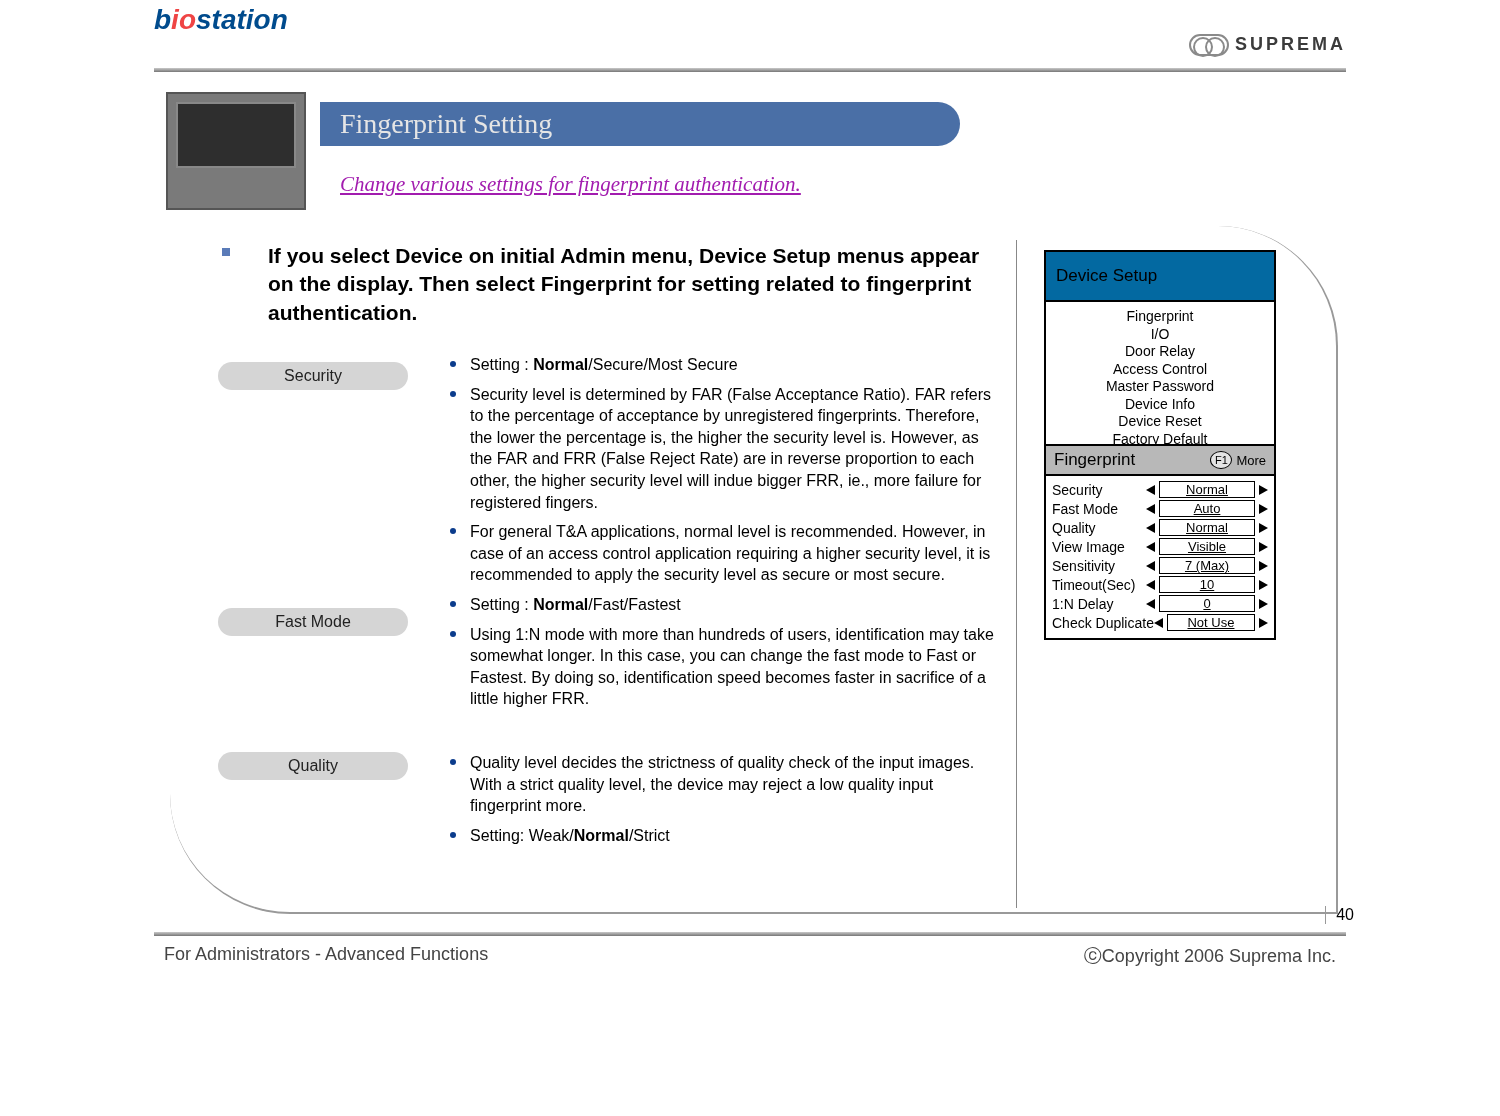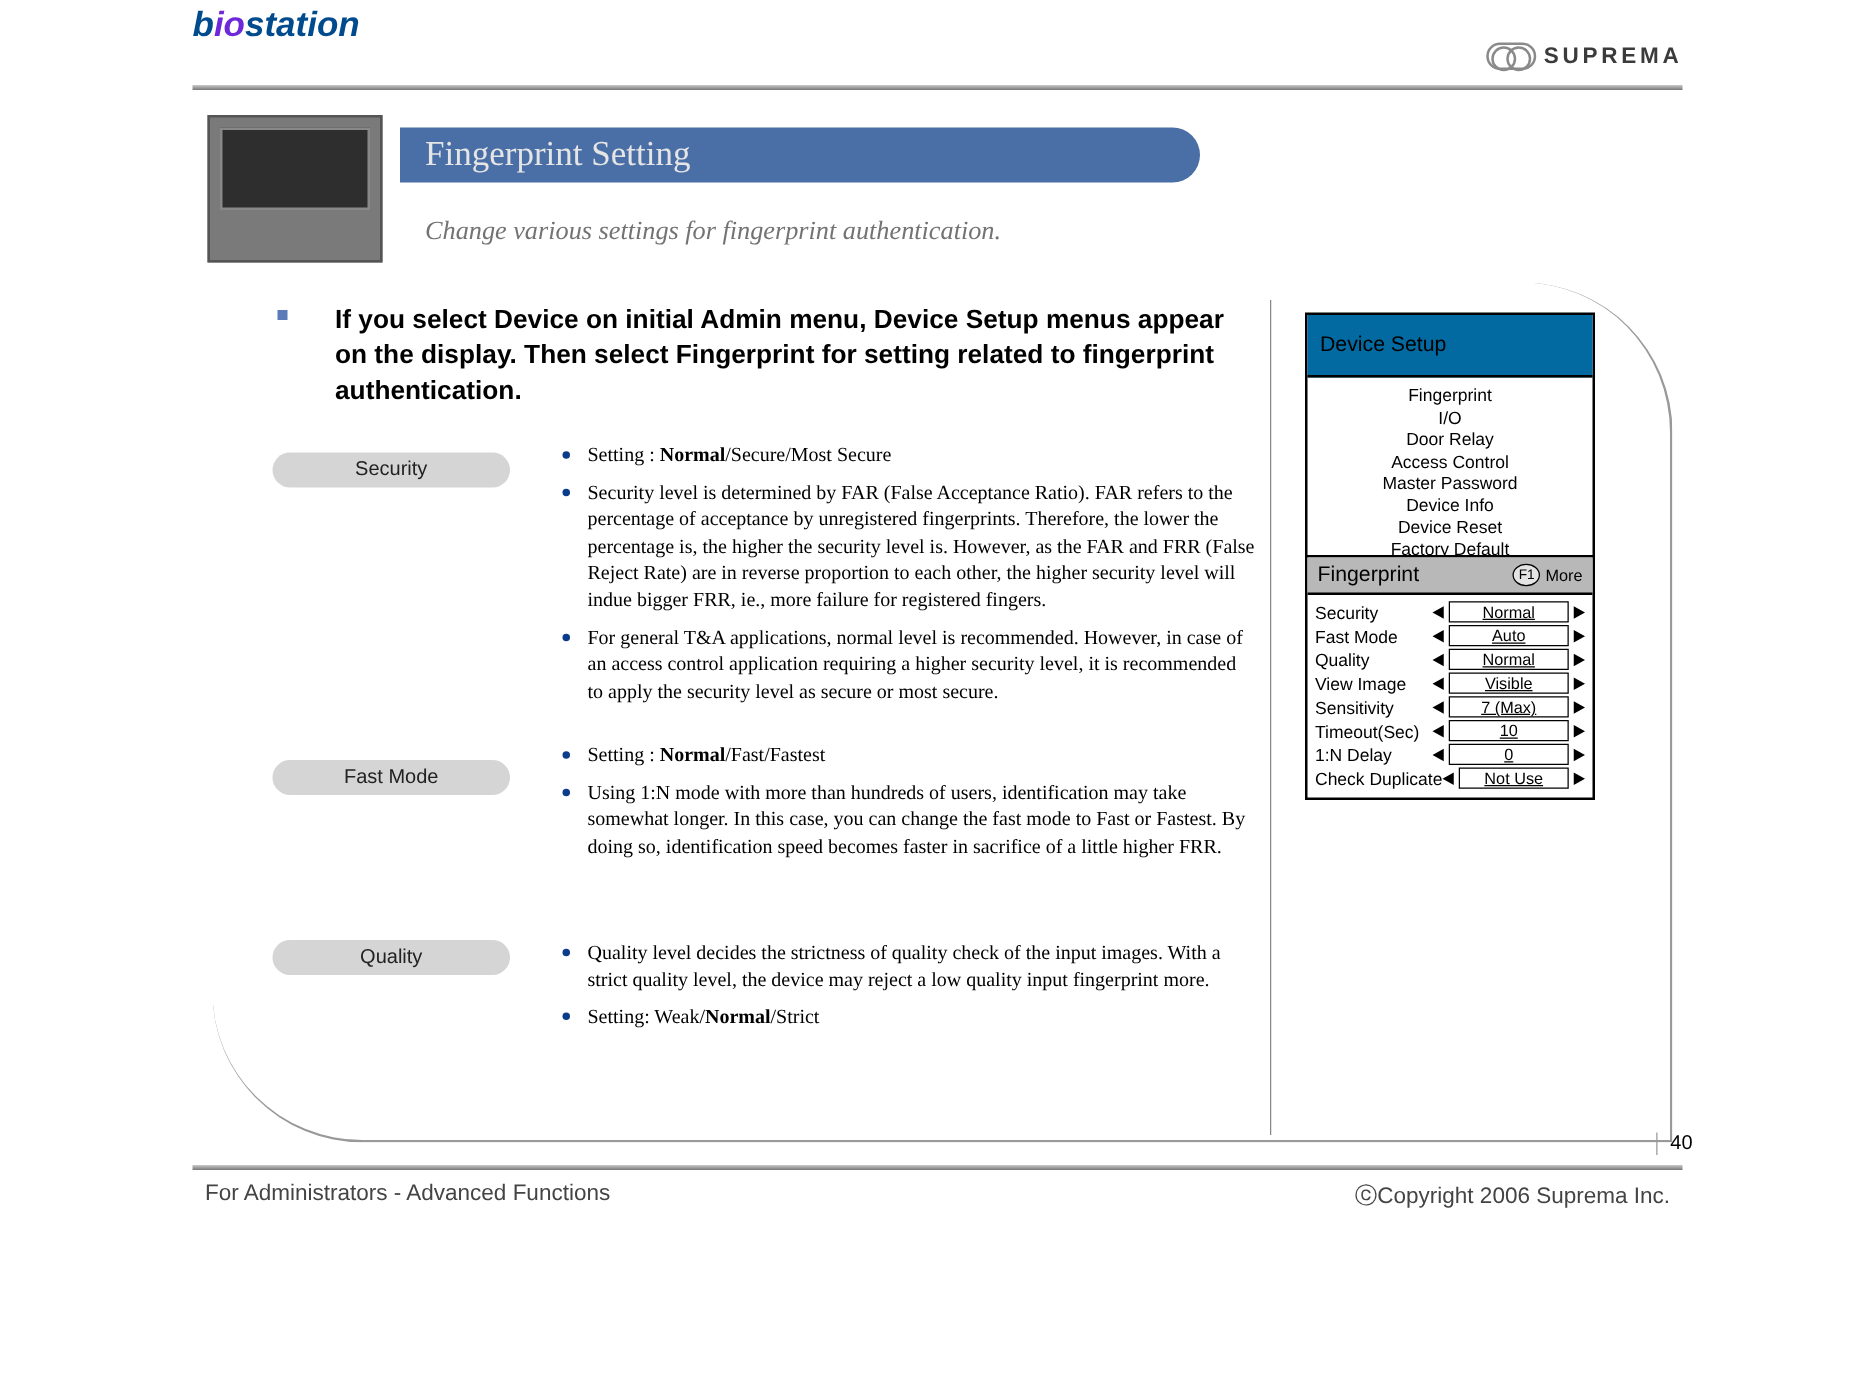"io" .logo-bio .bio-o { color: #6d28d9 -> #ef4444 }
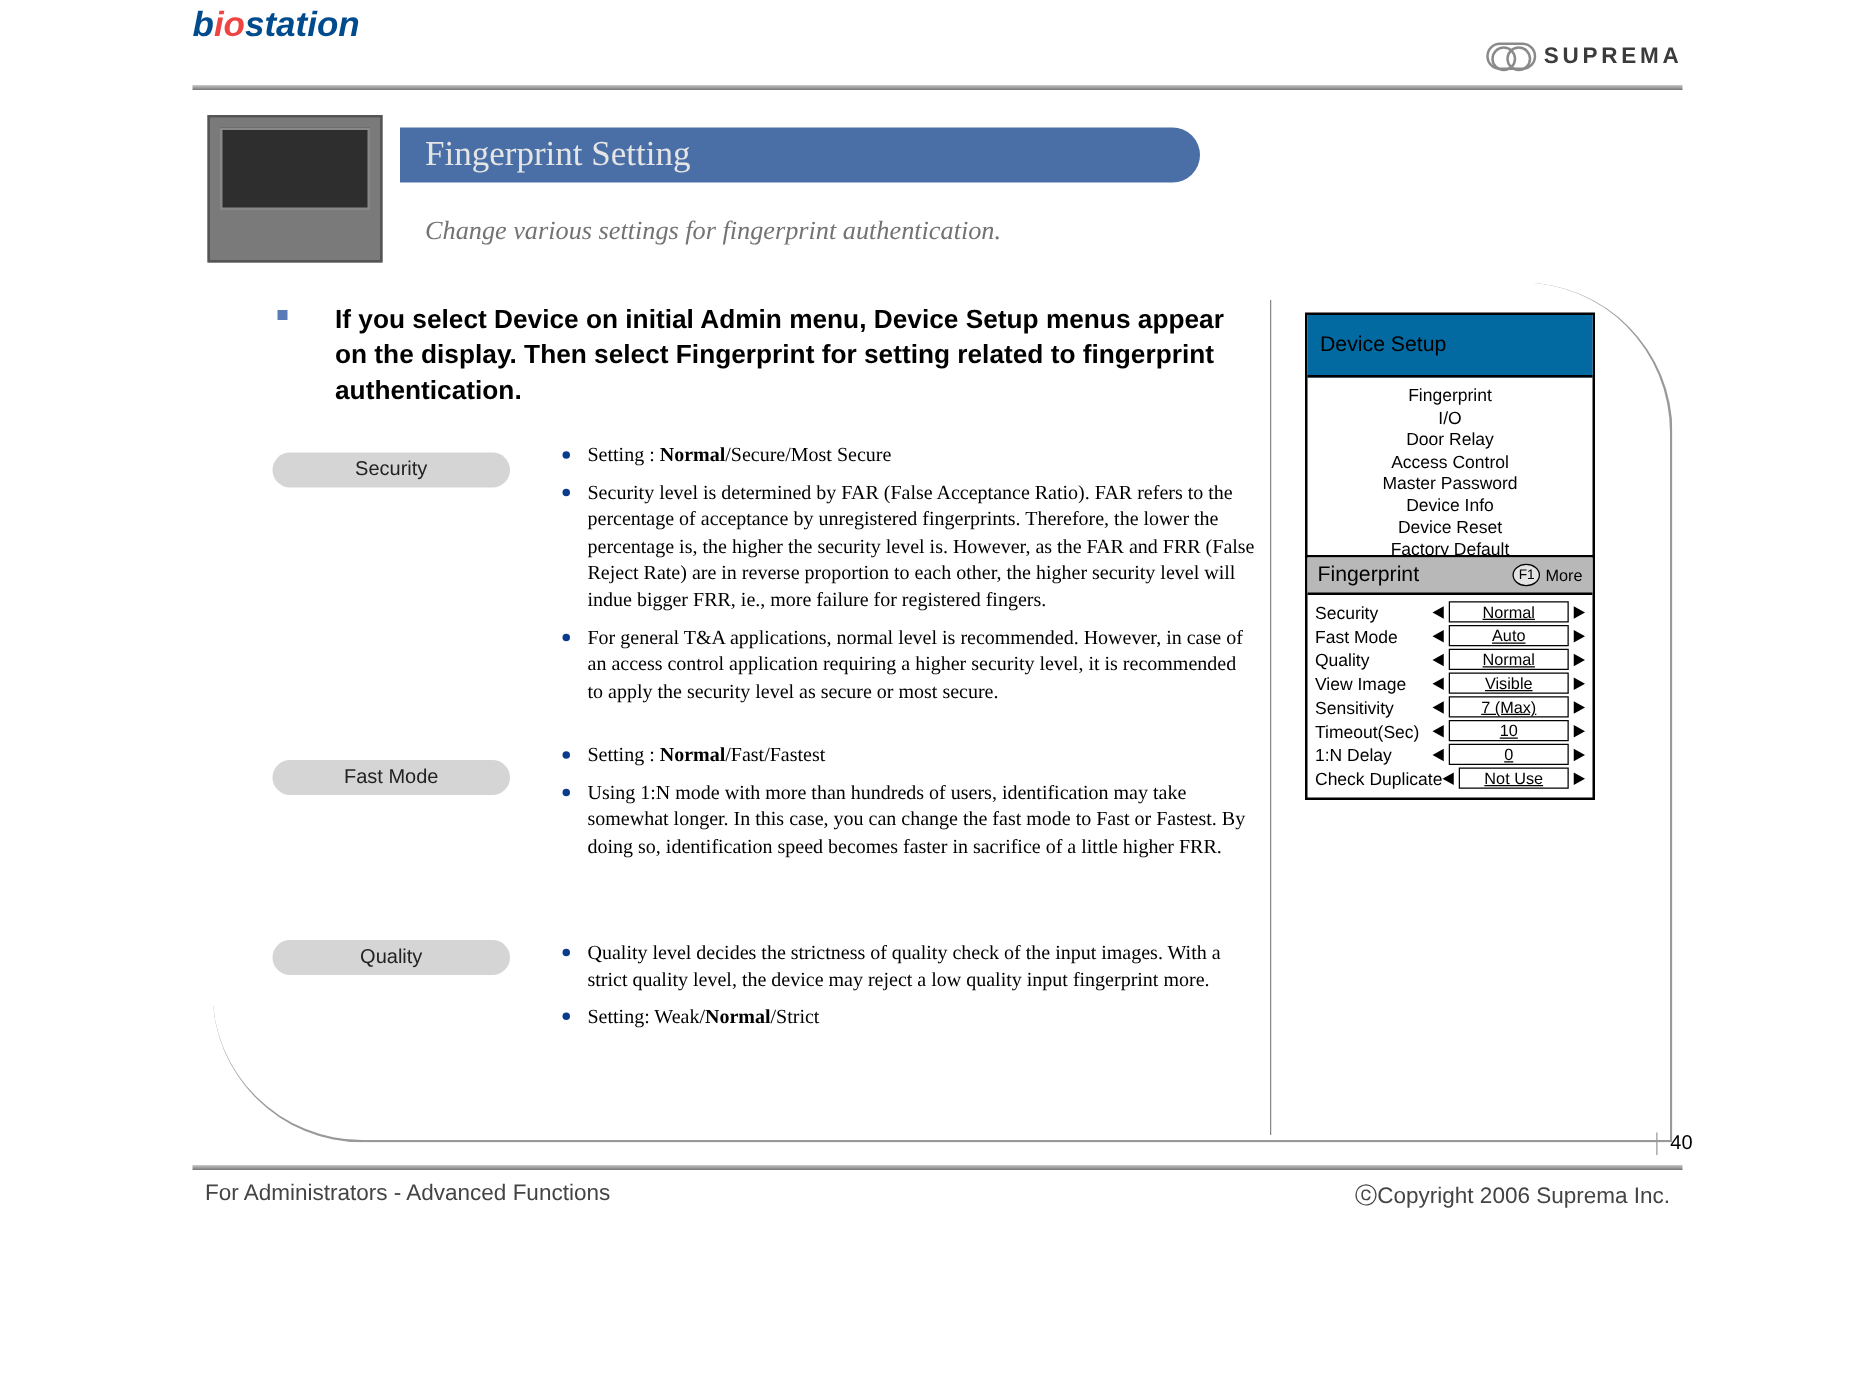"Change various settings for fingerprint" .subtitle { color: #737373 -> #a21caf; text-decoration: none -> underline }
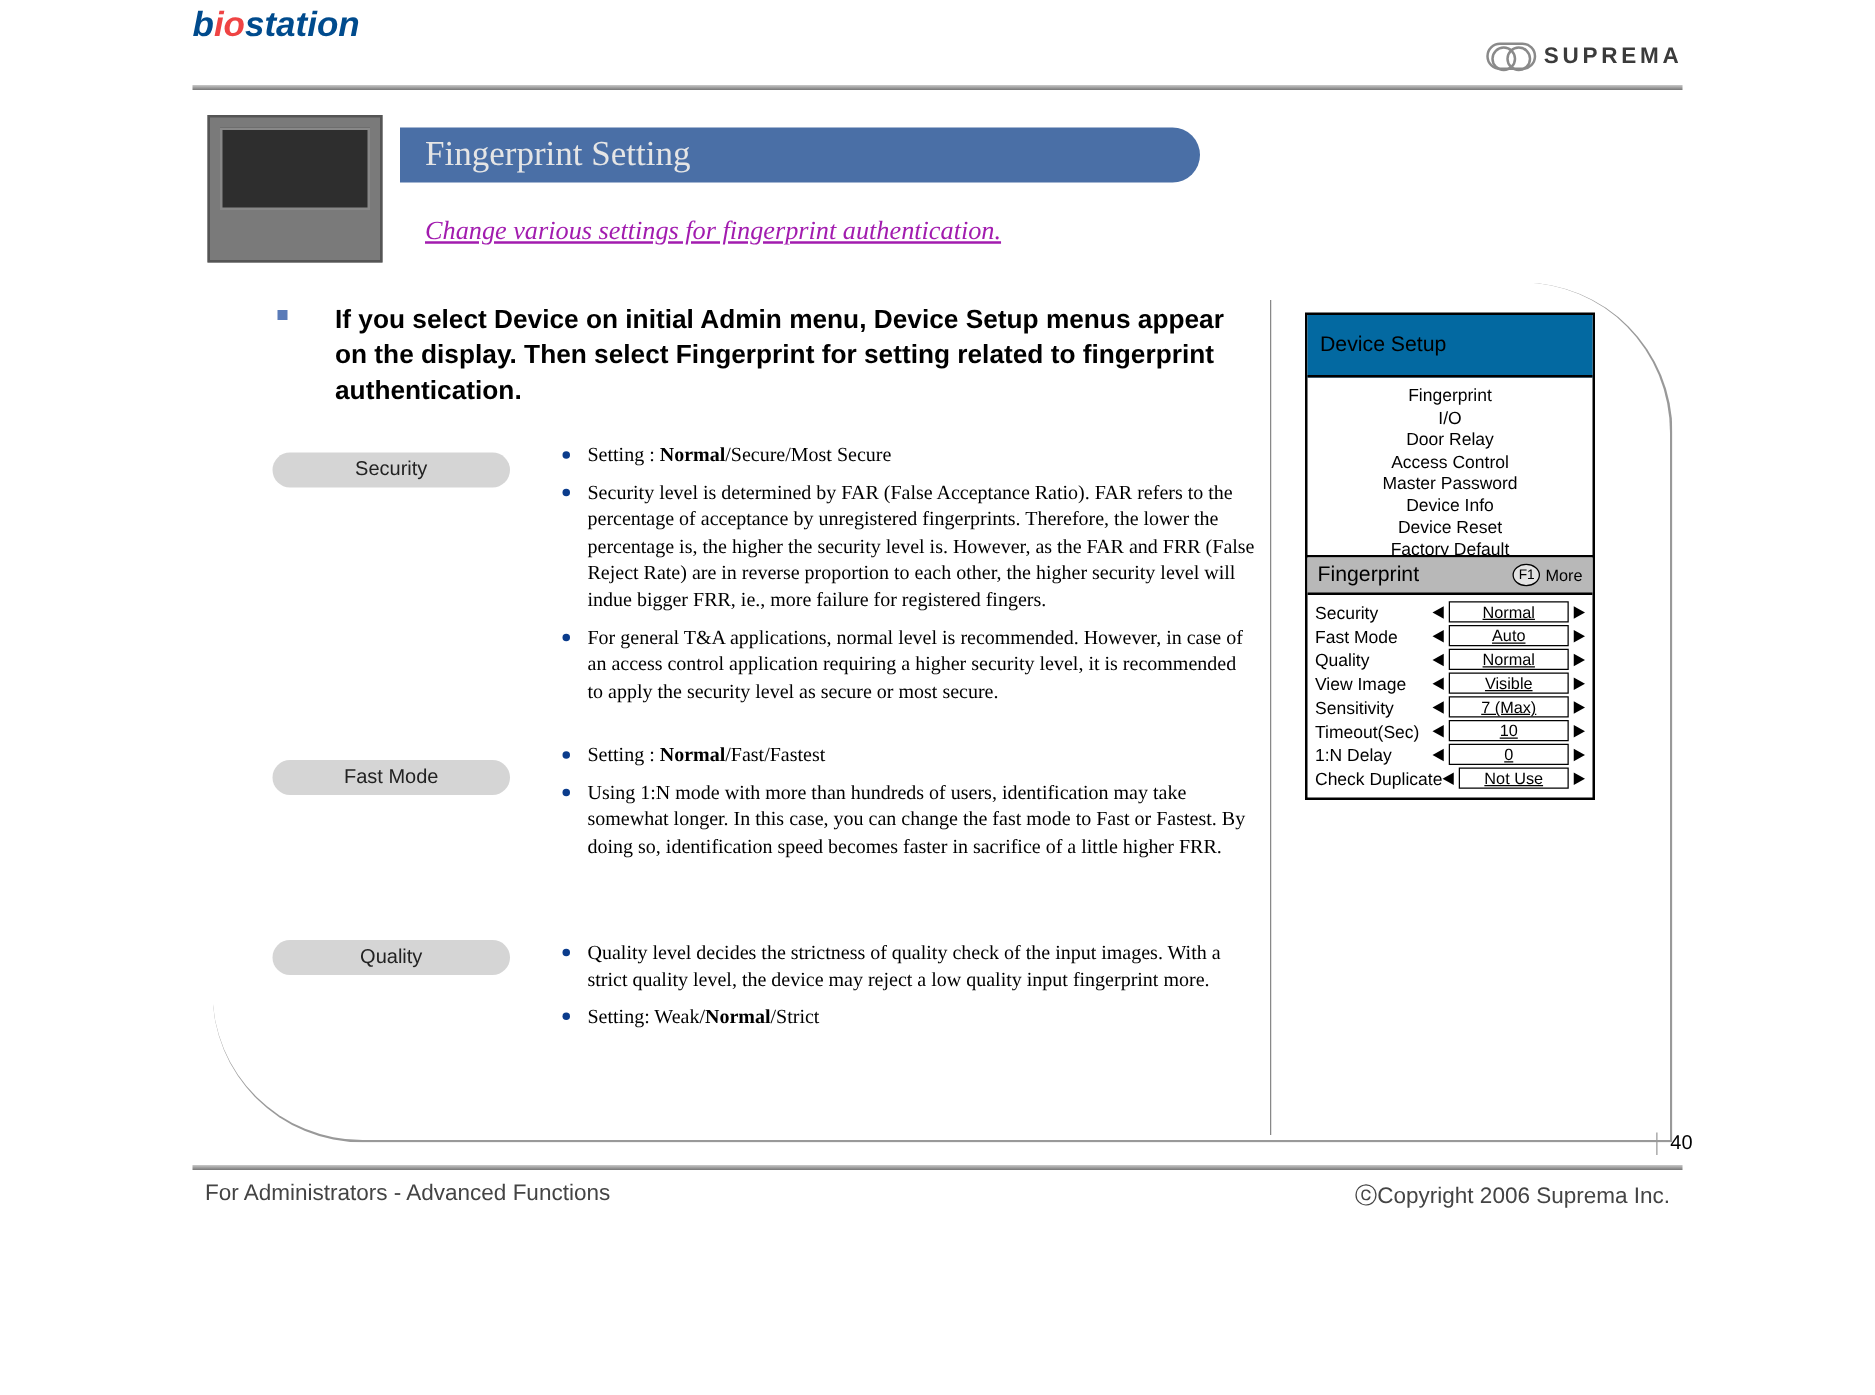"Setting : Normal/Secure/Most Secure" .section li { font-family: Liberation Serif, serif -> none }
